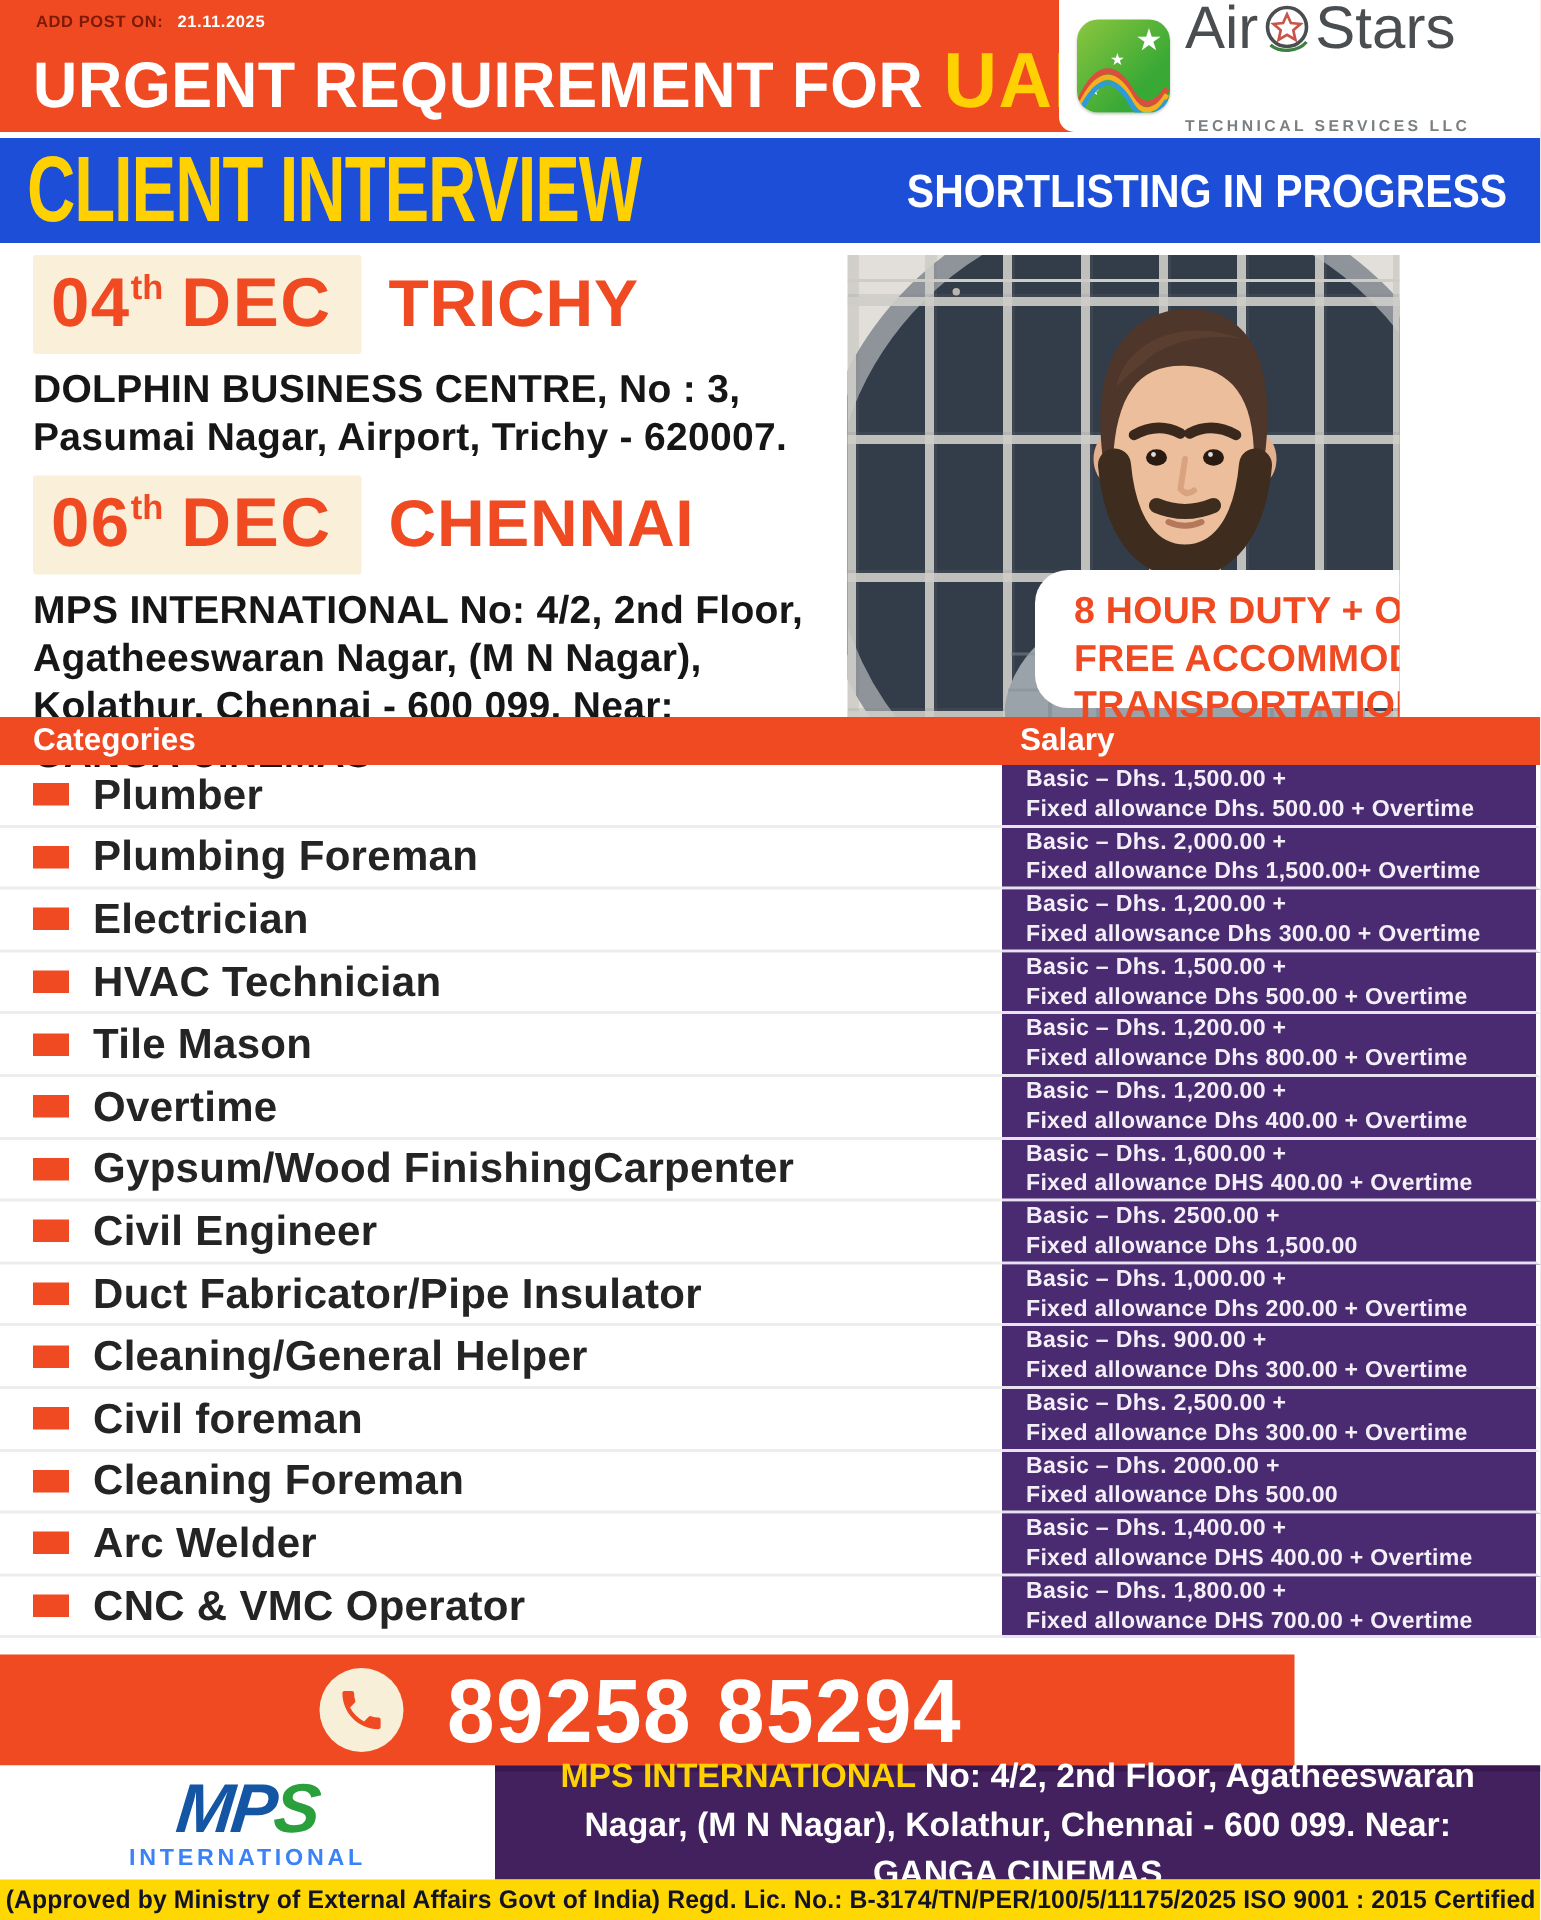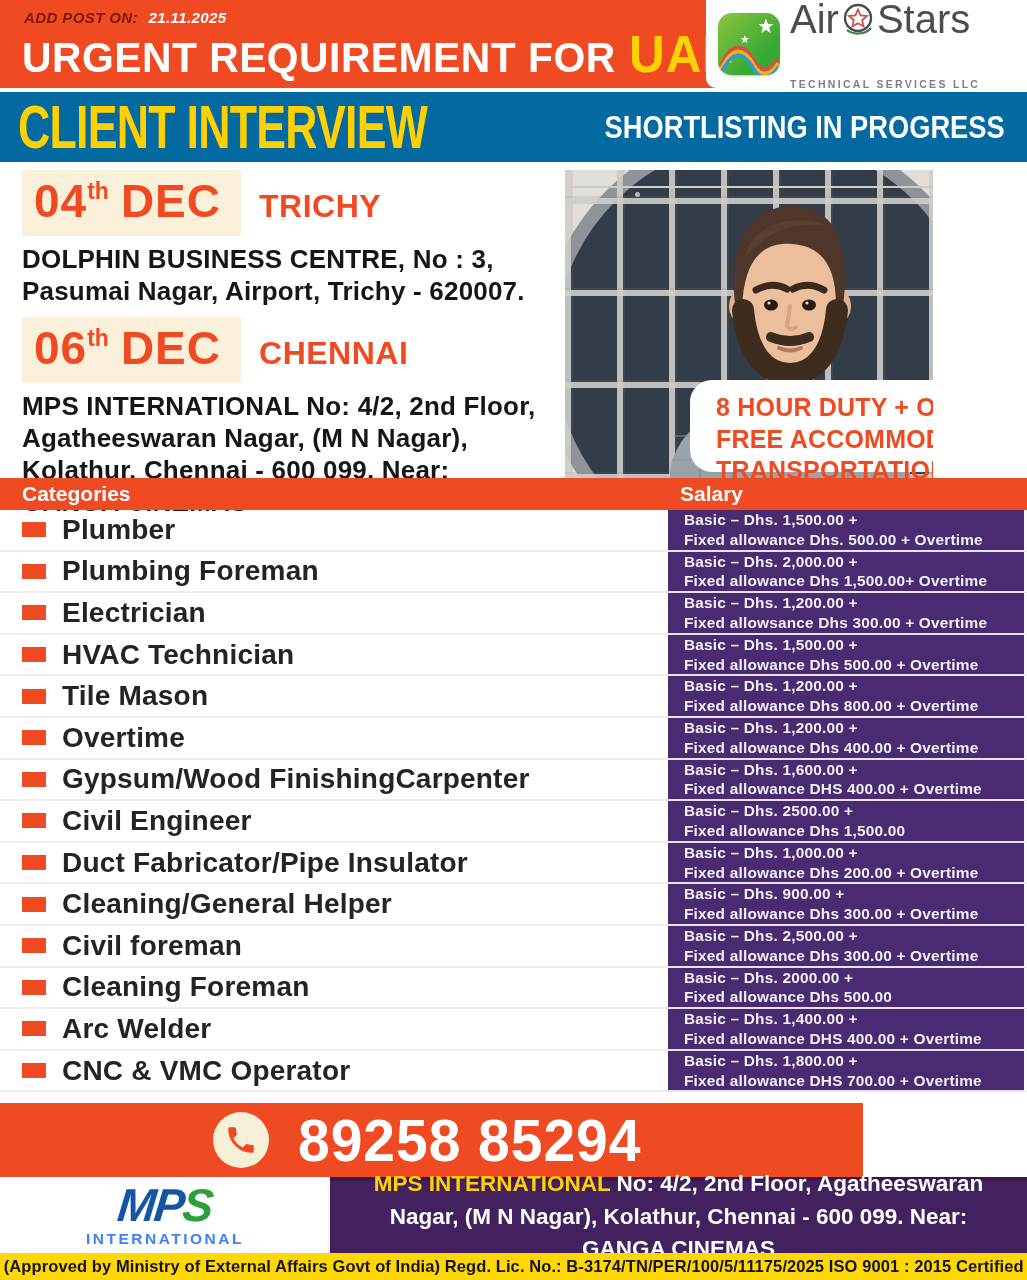"ADD POST ON: 21.11.2025" .post-date { font-size: 15px -> 11px; font-style: italic -> none }
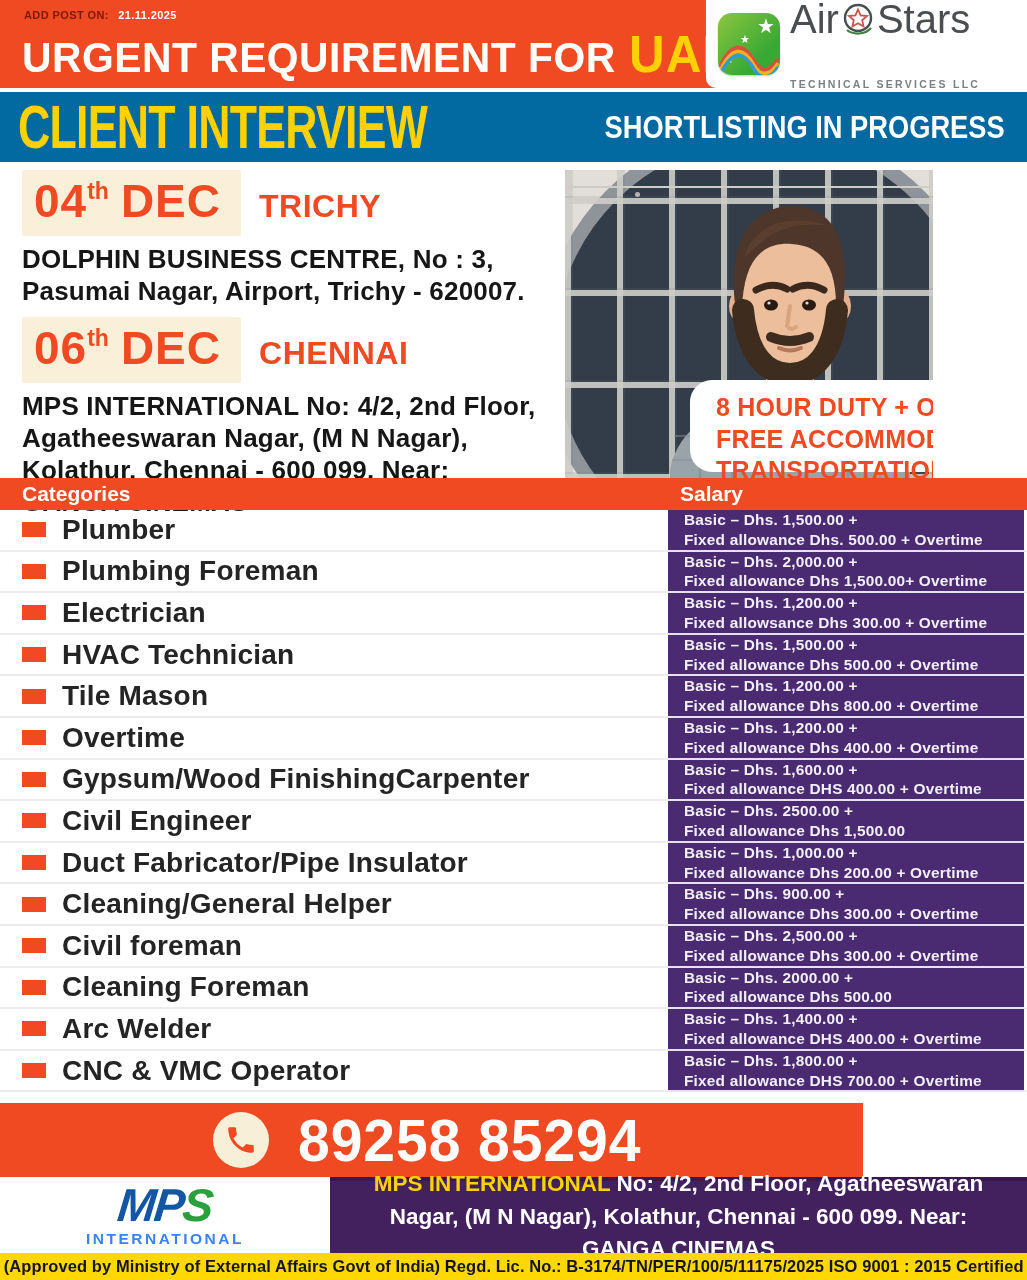"CLIENT INTERVIEW" .banner { background: #0369a1 -> #1d4ed8 }
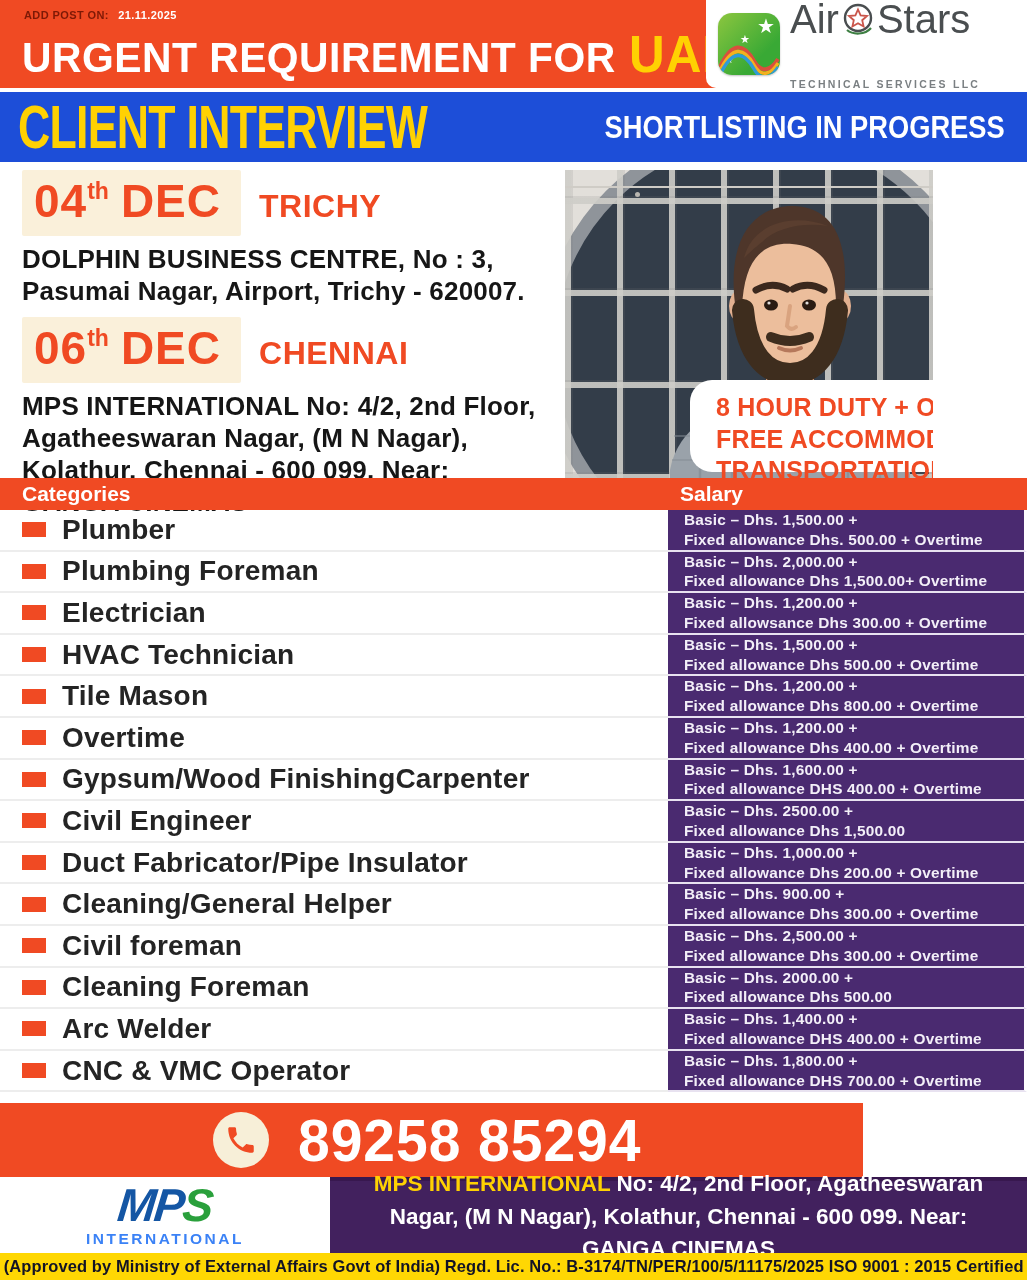"TRICHY" .date-row .city { font-size: 32px -> 44px }
